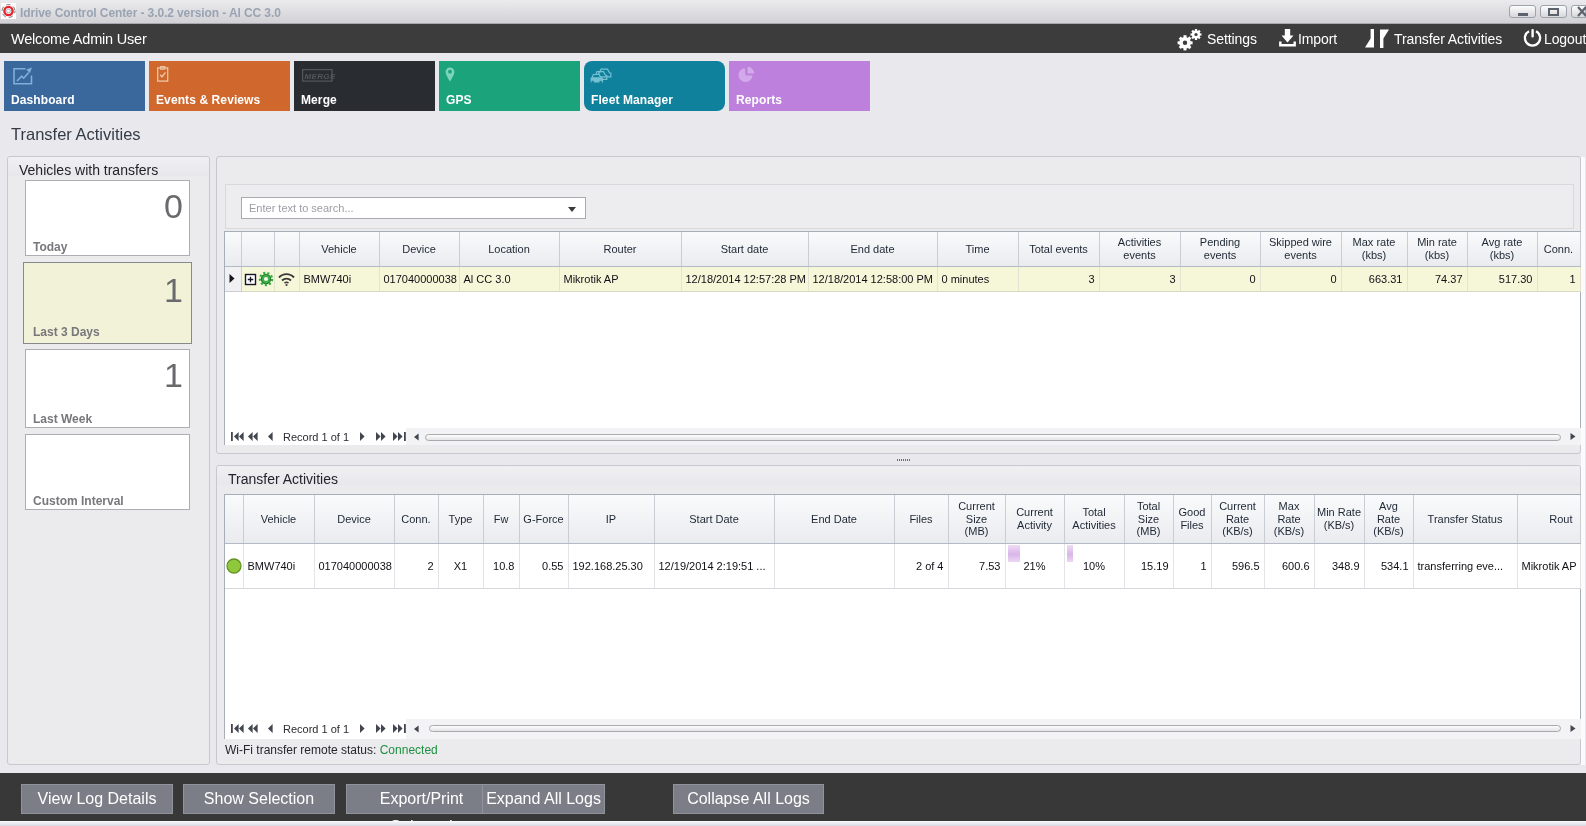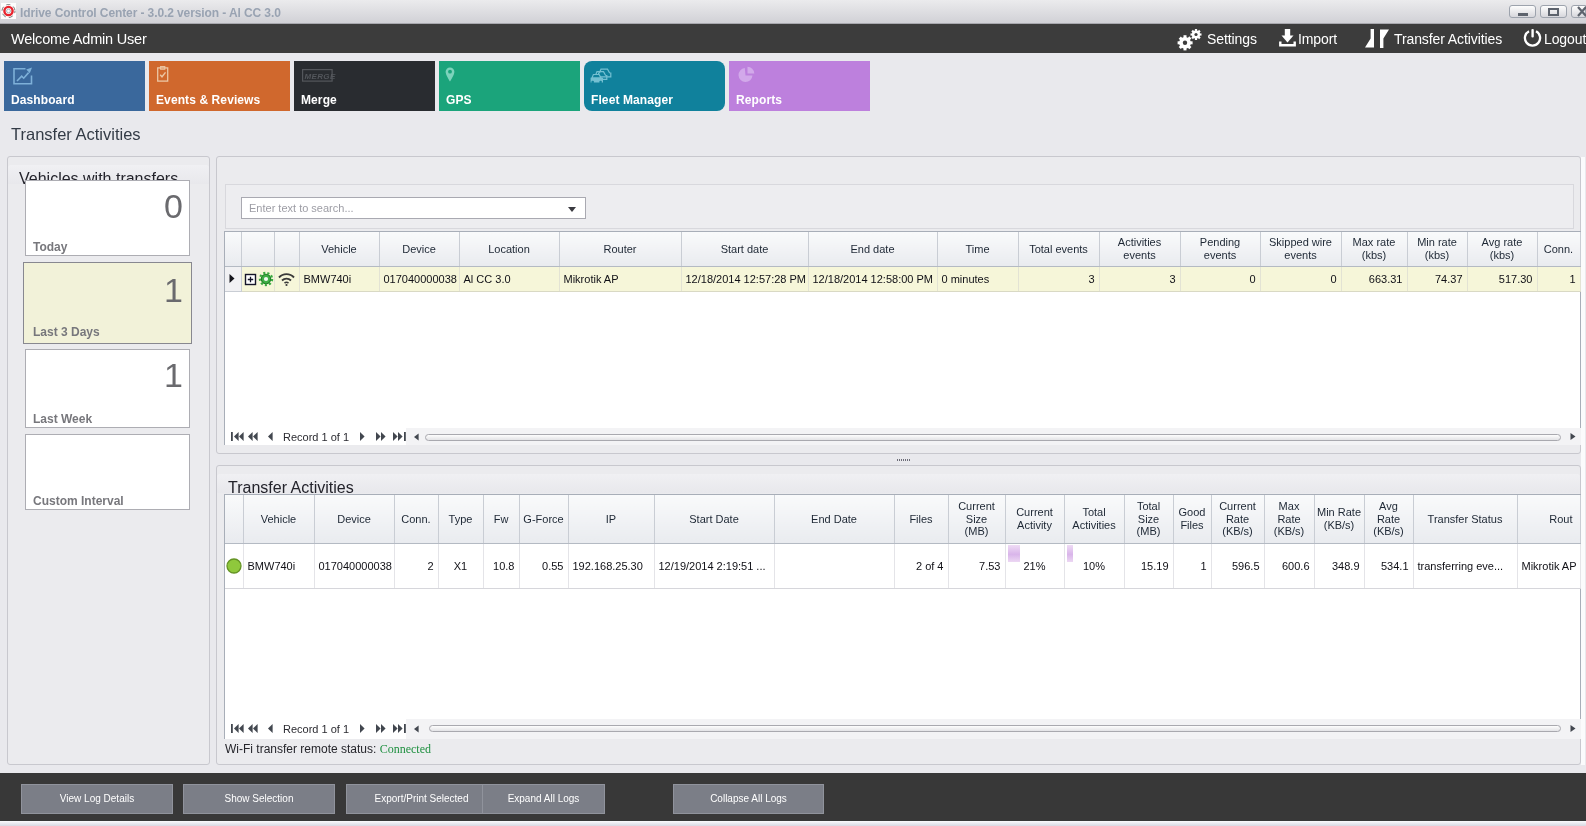"Vehicles with transfers" .panelhdr { font-size: 16px -> 14px; top: 8px -> 0 }
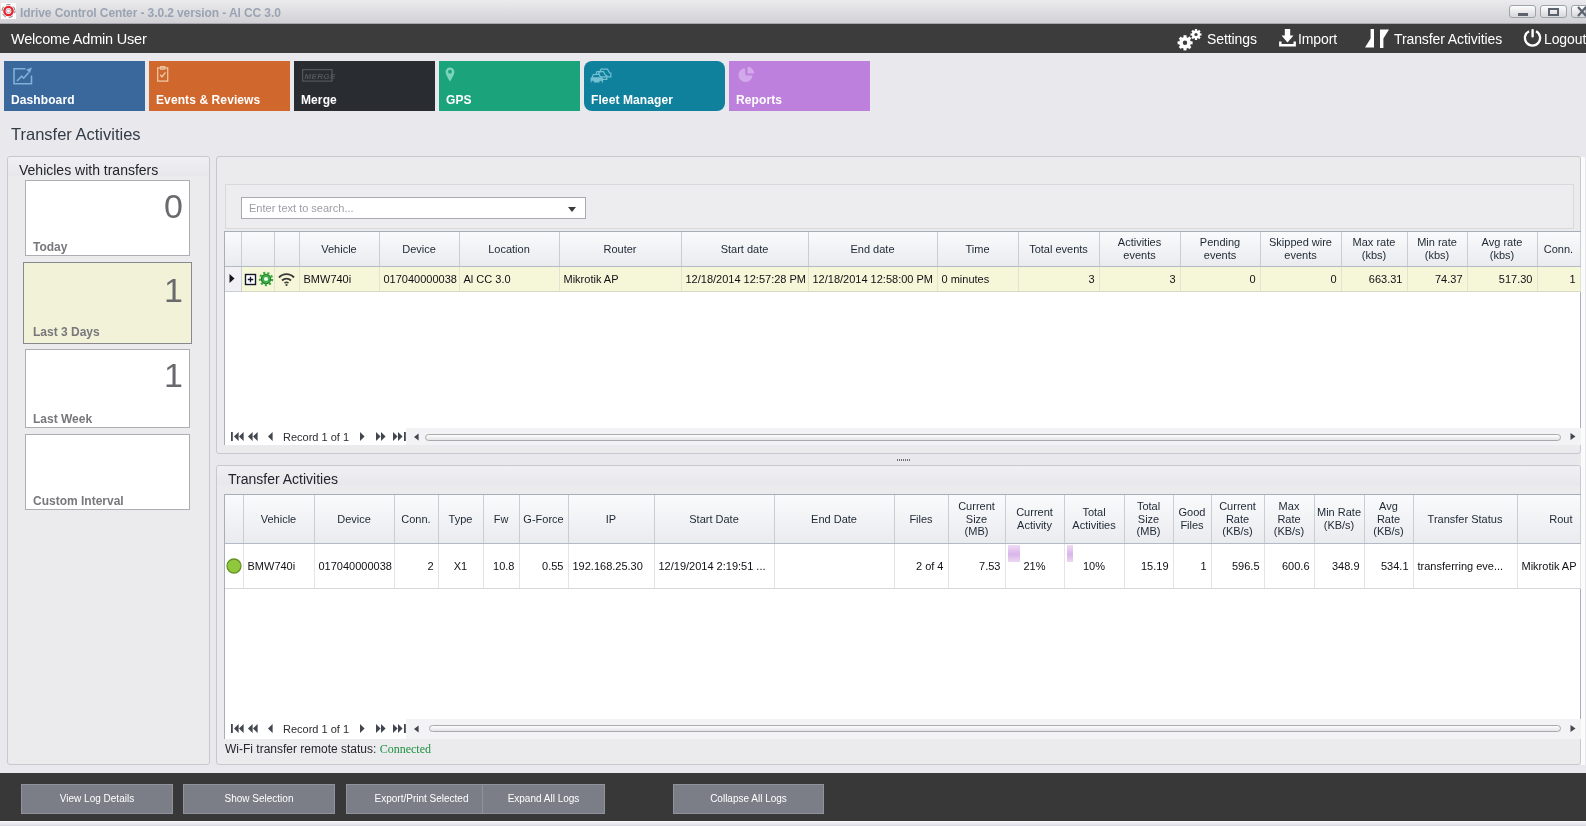"Connected" span { font-family: Liberation Serif, serif -> none }
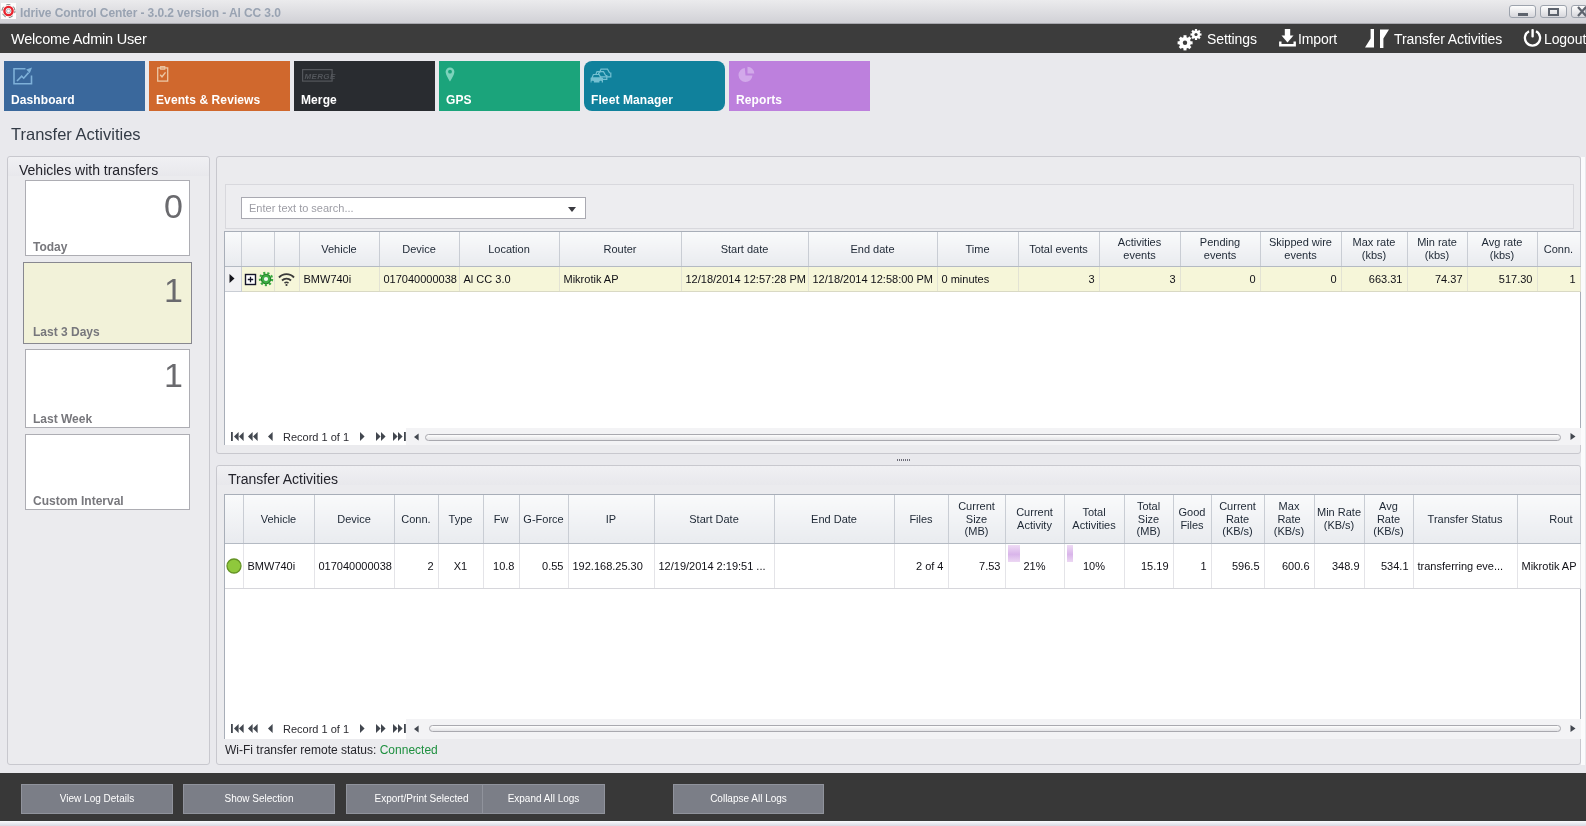"View Log Details" .btn { font-size: 10px -> 16px }
